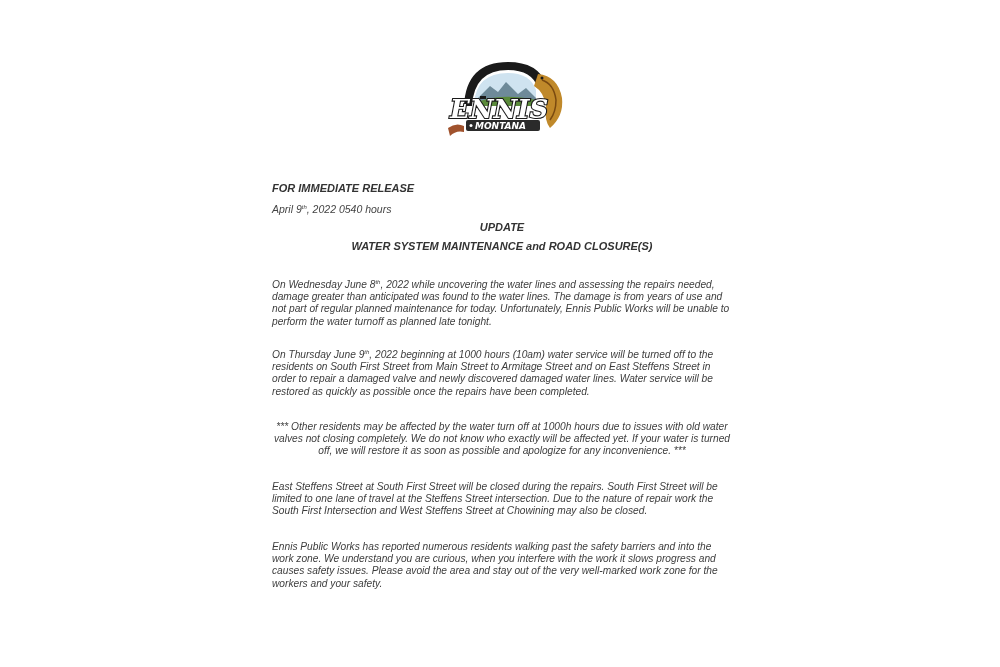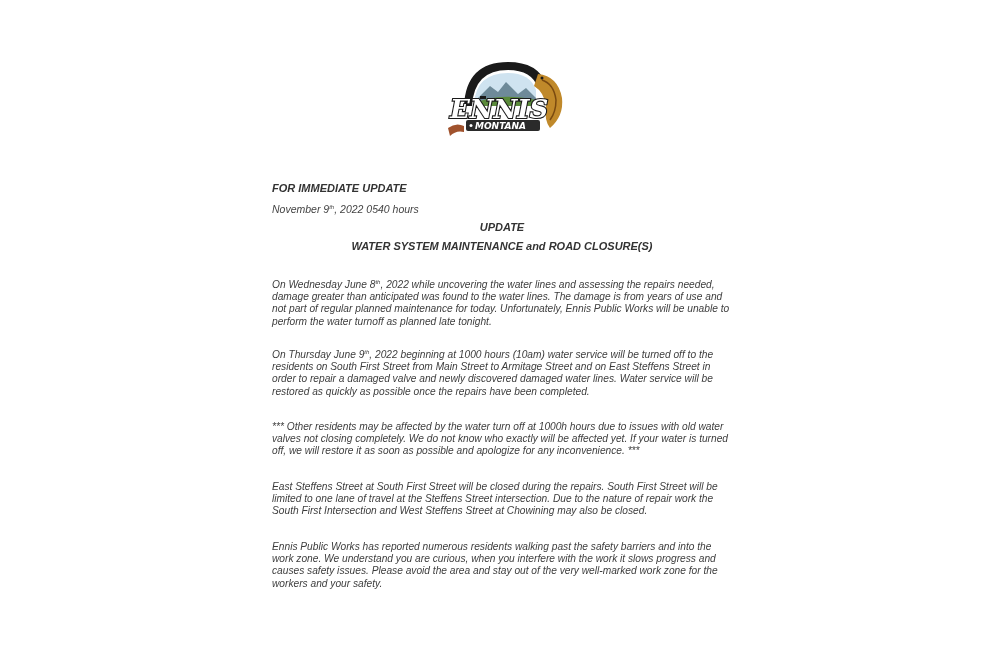"FOR IMMEDIATE UPDATE" div.header-block { text: UPDATE -> RELEASE }
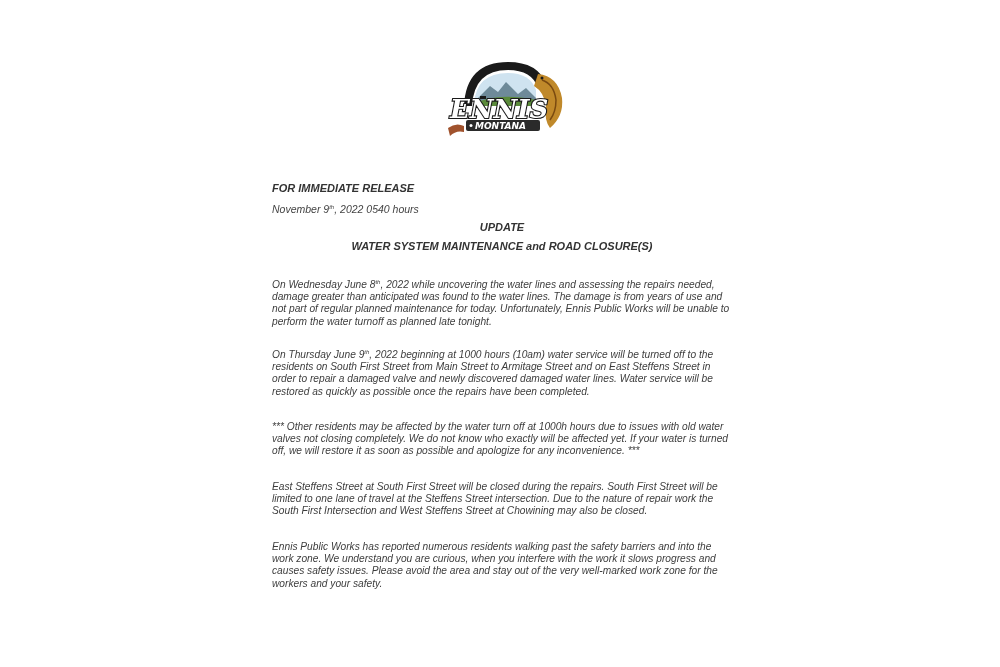"November 9" span { text: November -> April }
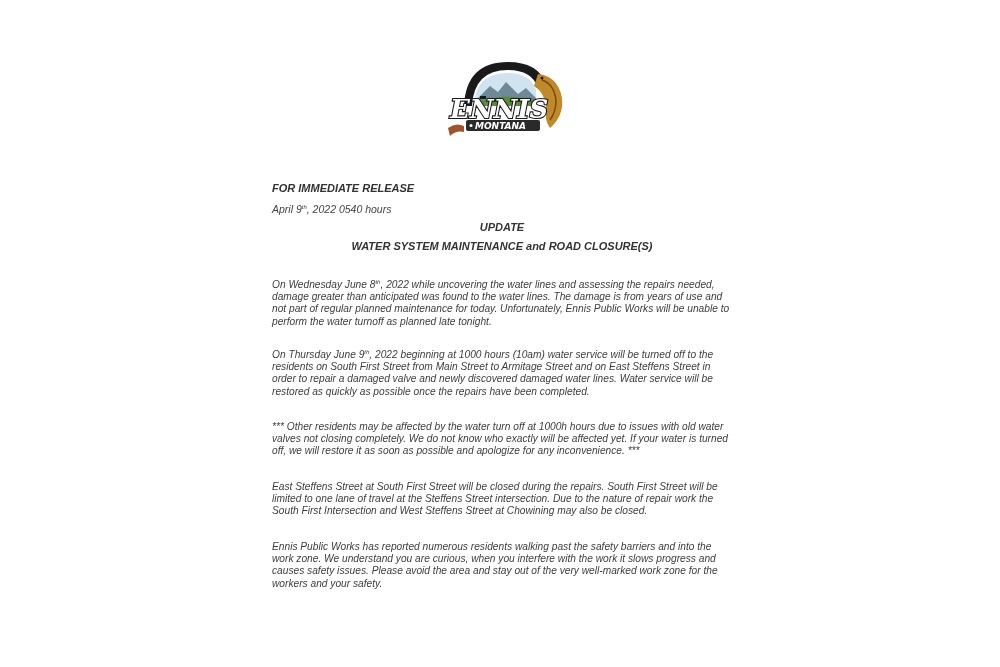"*** Other residents may be" .p3 { text-align: none -> center }
